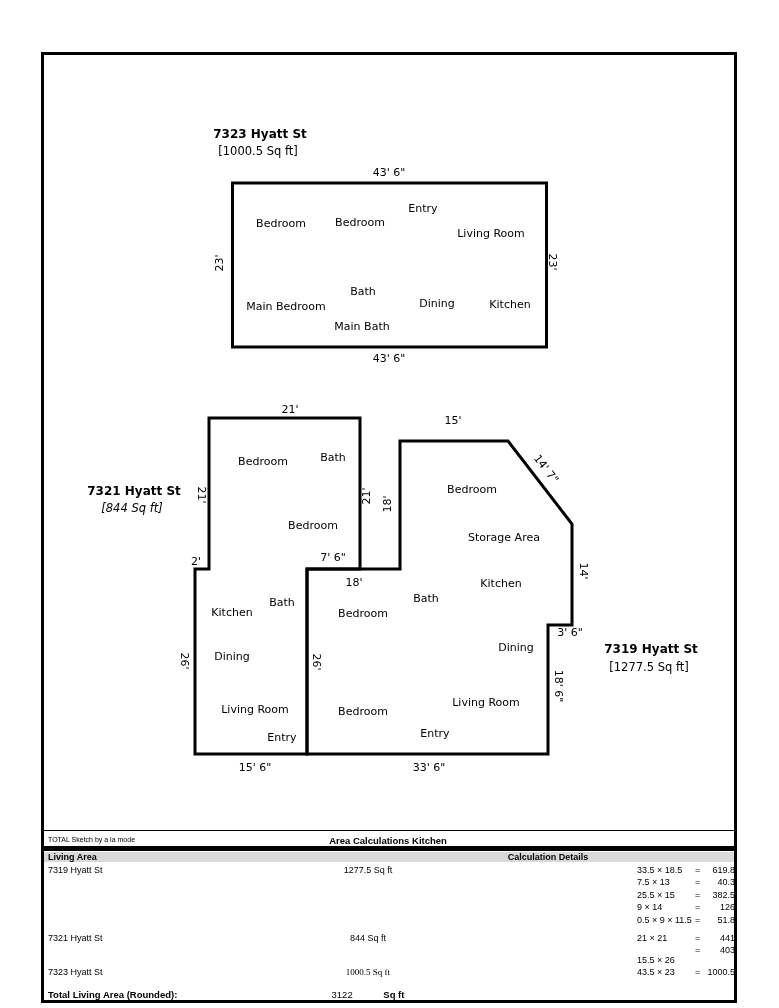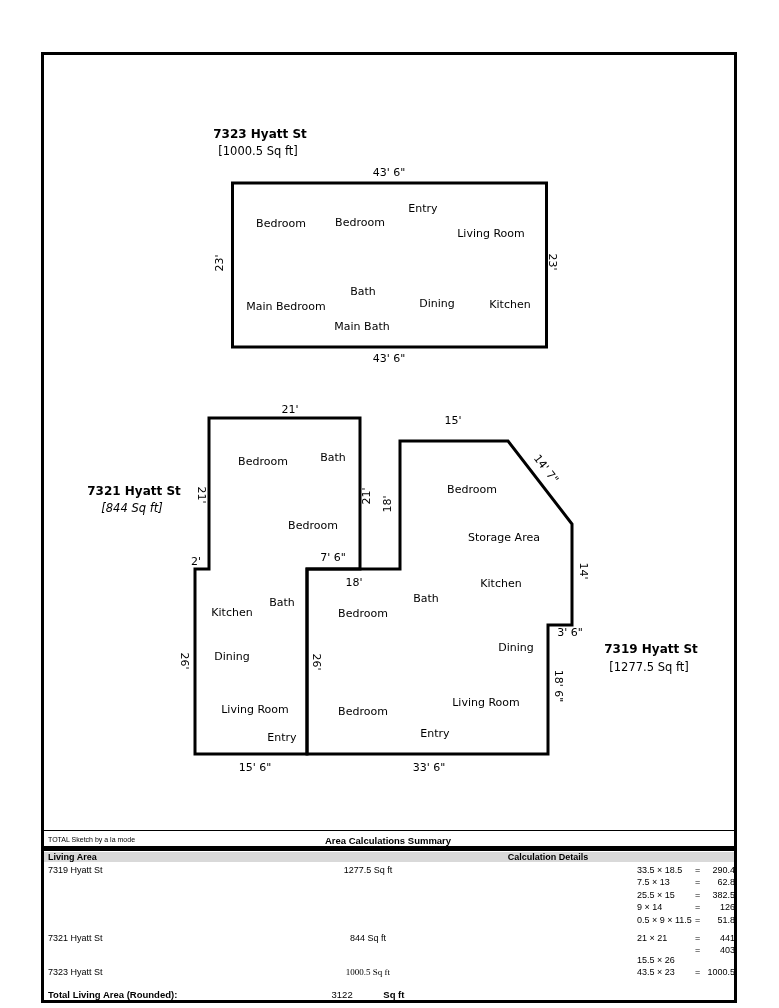"Area Calculations Summary" div.summary-title { text: Summary -> Kitchen }
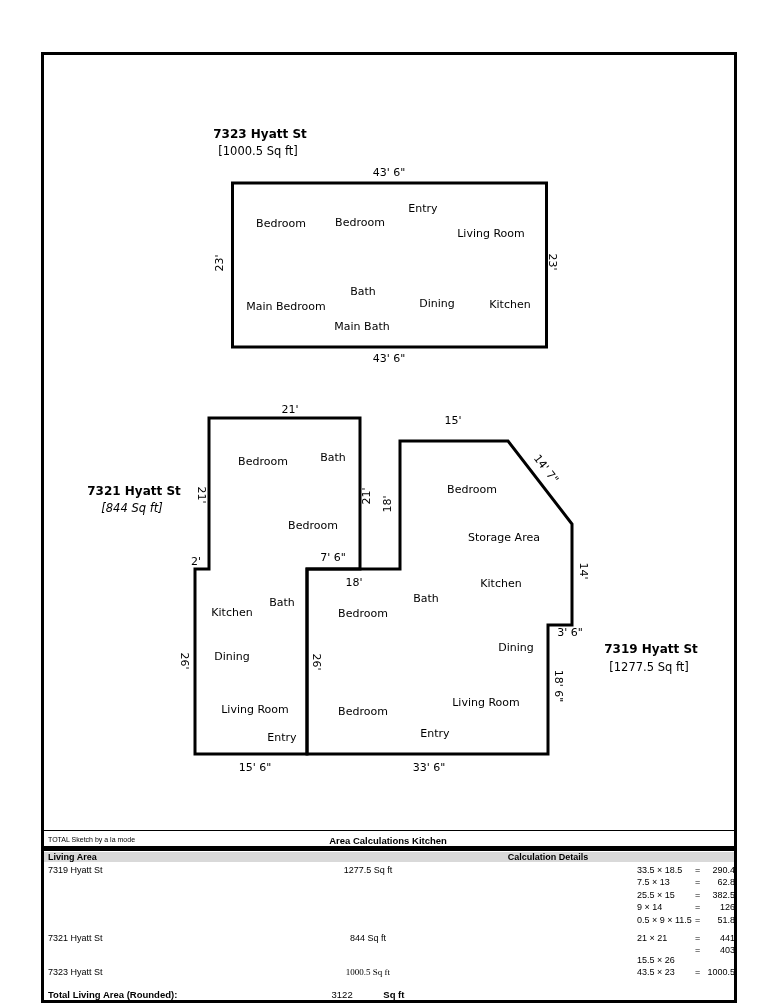"290.4" div.cell { text: 290.4 -> 619.8 }
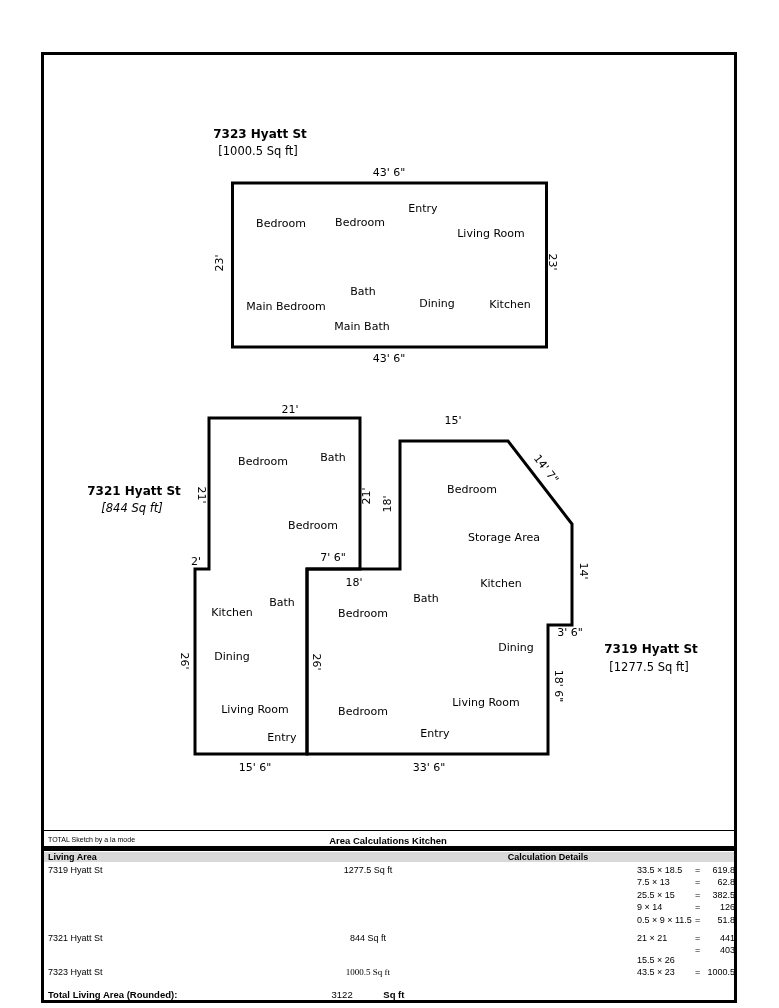"62.8" div.cell { text: 62.8 -> 40.3 }
